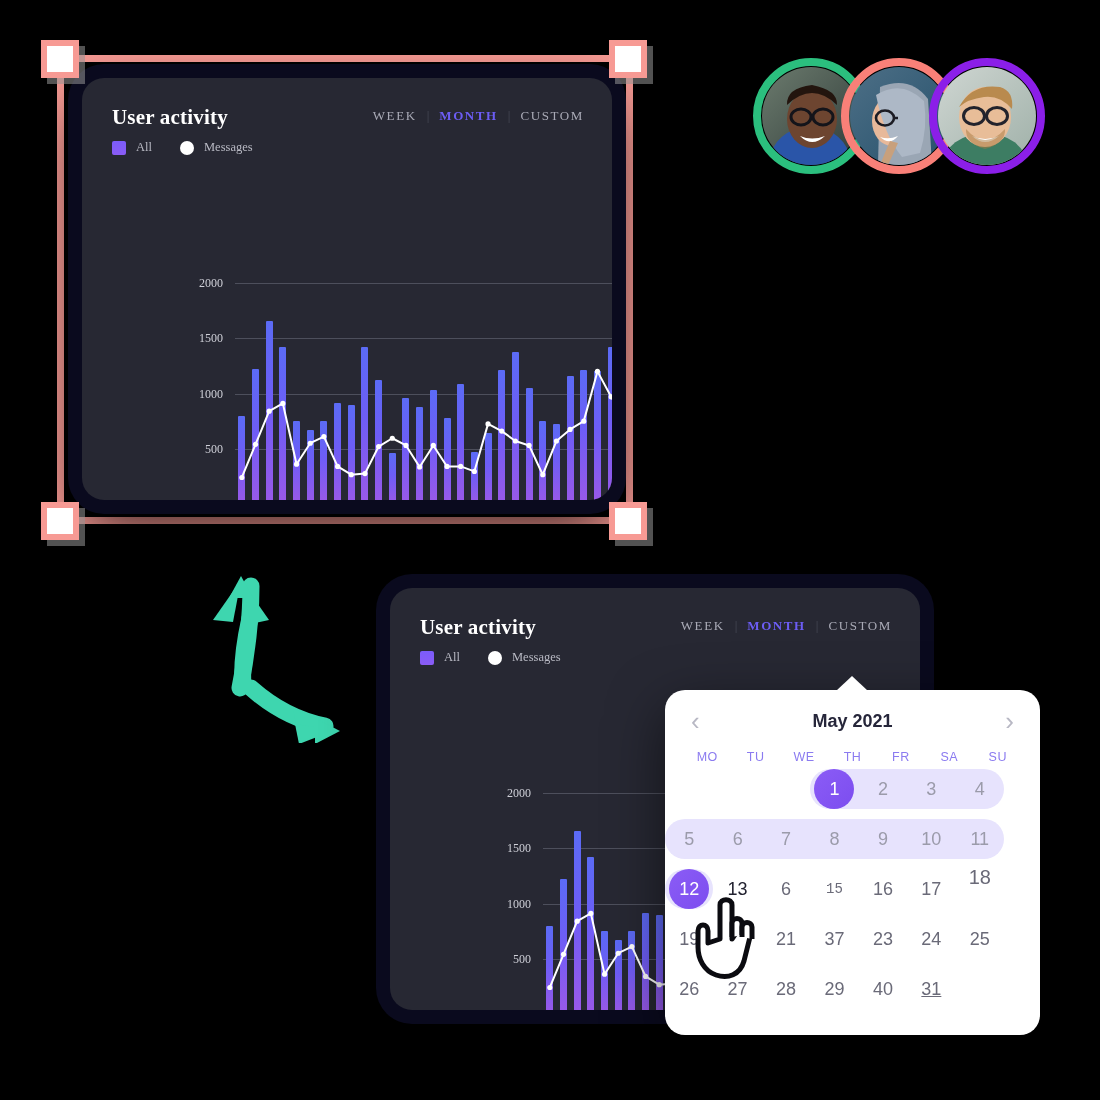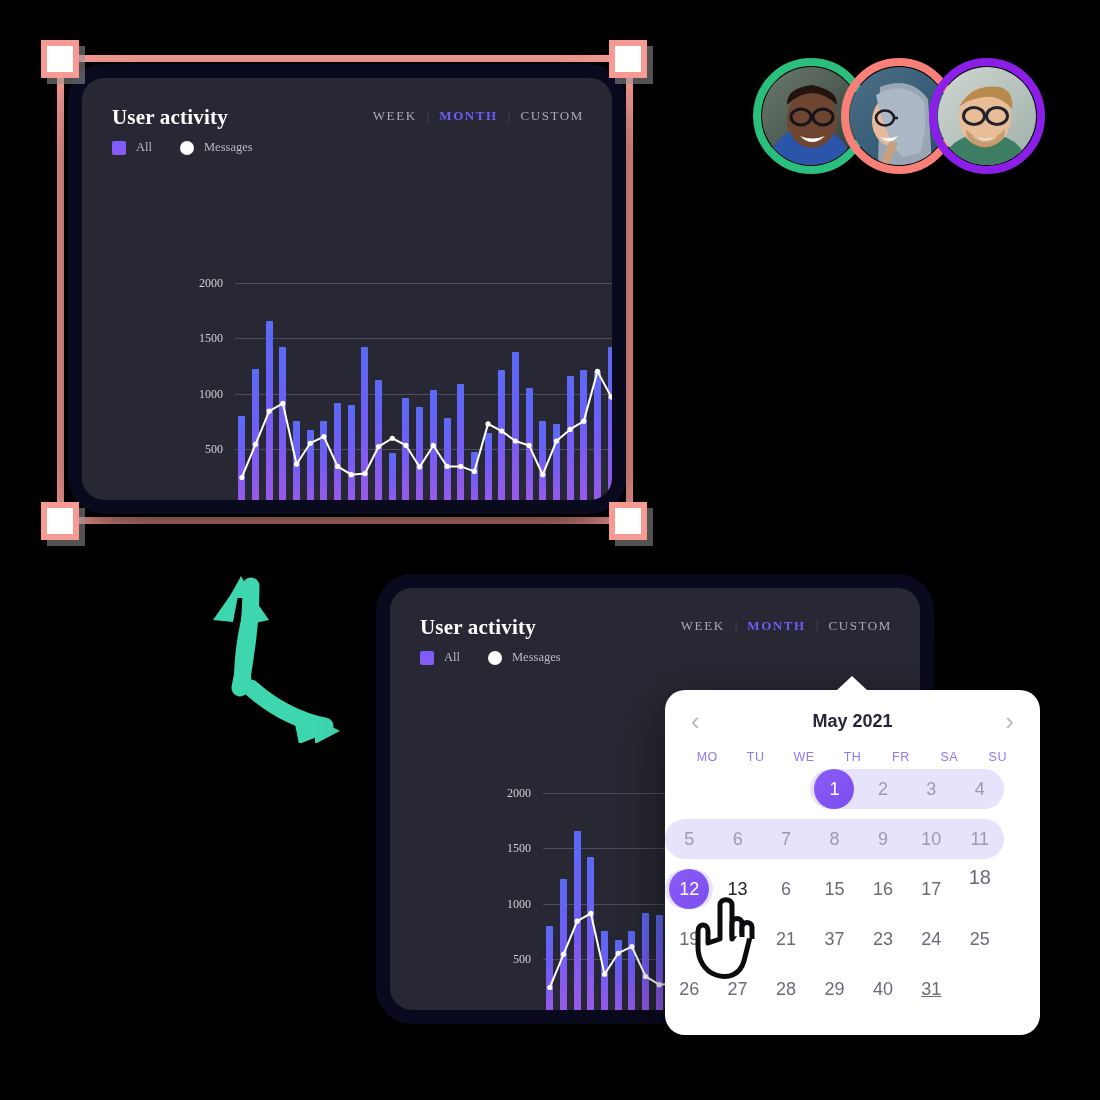"15" div.cal-cell { font-family: none -> Liberation Mono, monospace; font-size: 18px -> 14px }
